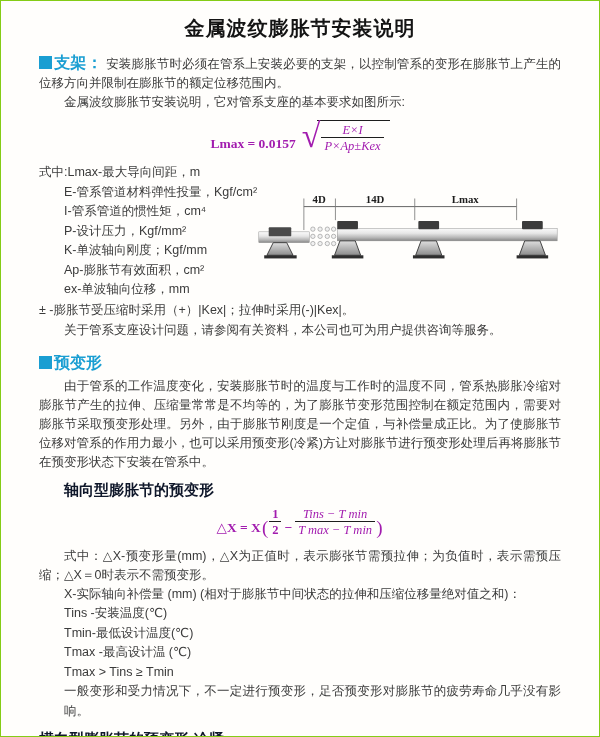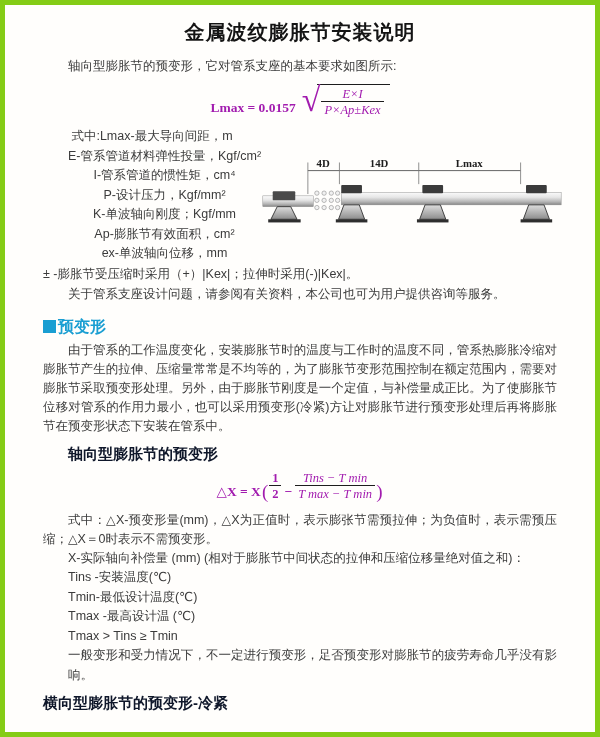"金属波纹膨胀节安装说明" .page { border: 5px solid #84cc16 -> 1px solid #84cc16 }
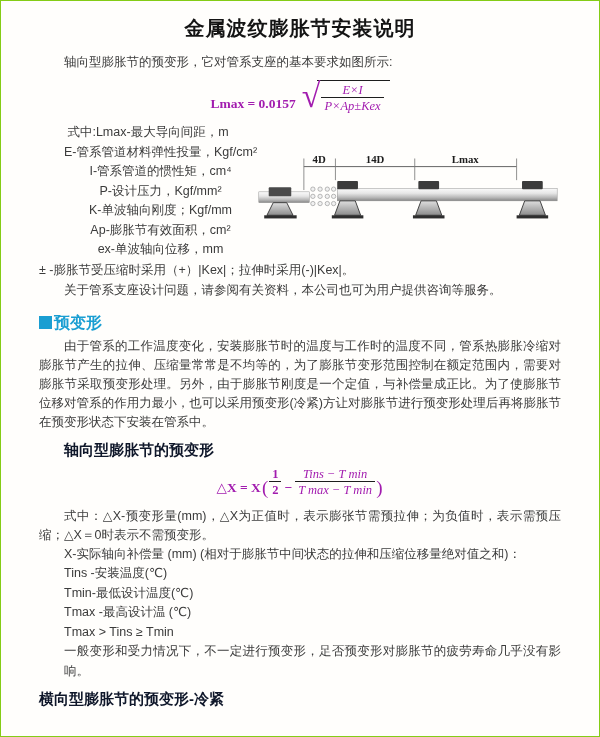"支架：" p.para { html: none -> <p><span><span></span><span>支架：</span></span> <span>安装膨胀节时必须在管系上安装必要的支架，以控制管系的变形在膨胀节上产生的位移方向并限制在膨胀节的额定位移范围内。</span></p> }
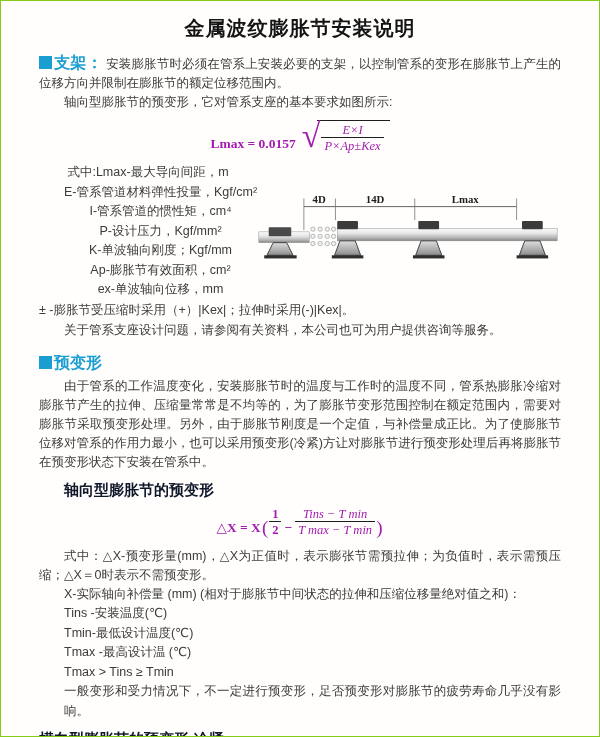"轴向型膨胀节的预变形，它对管系支座的基本要求如图所示:" p.para { text: 轴向型膨胀节的预变形 -> 金属波纹膨胀节安装说明 }
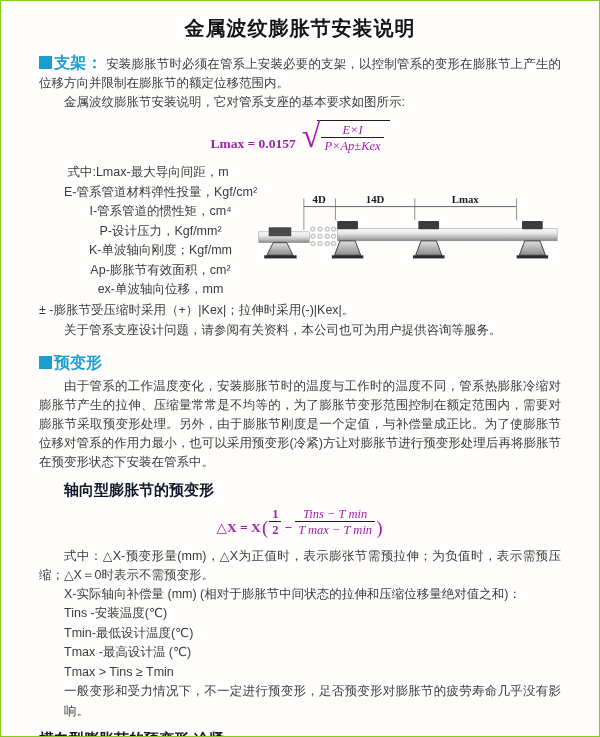"式中:Lmax-最大导向间距，m" .def-list { text-align: center -> none }
